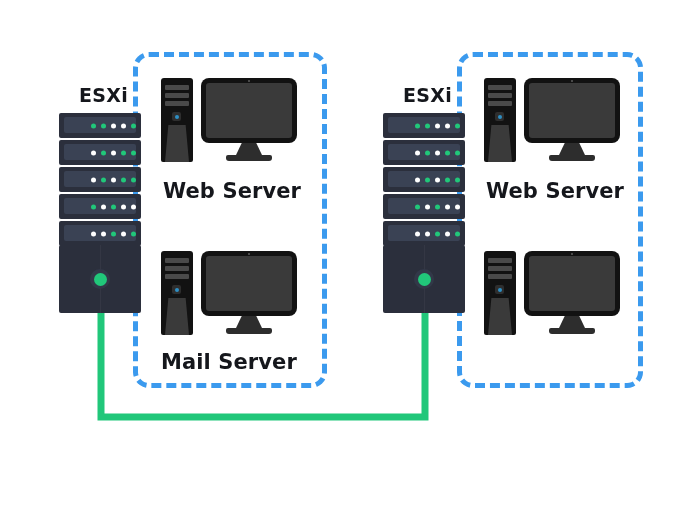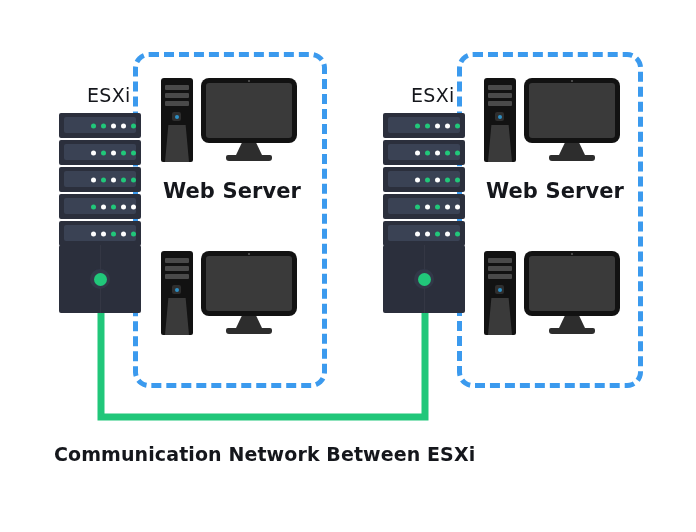"ESXi" .esxi-label { font-weight: 400 -> 700; margin-left: 8px -> none }
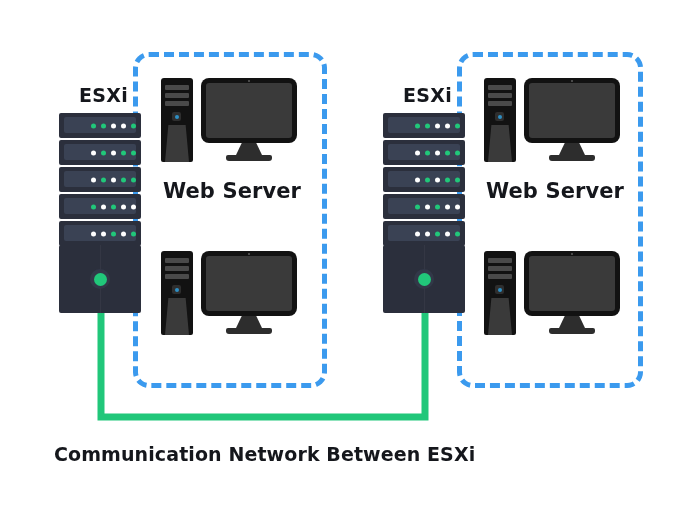"Mail Server" div.role-label { html: none -> <div>Mail Server</div> }
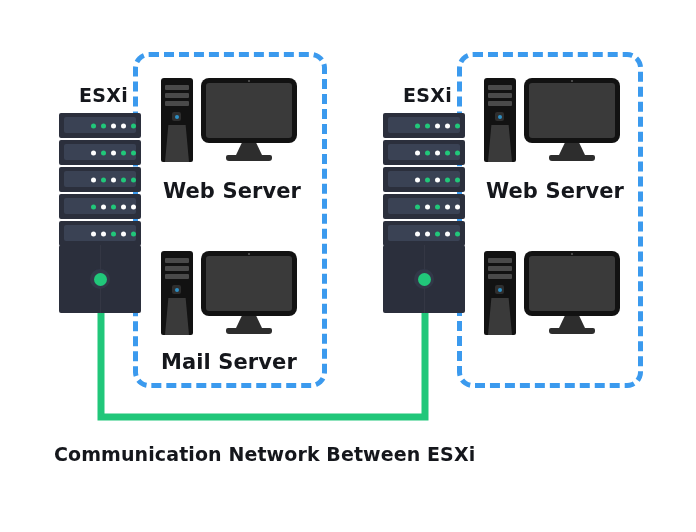"Communication Network Between ESXi" div { html: <div>Communication Network Between ESXi</div> -> none }
